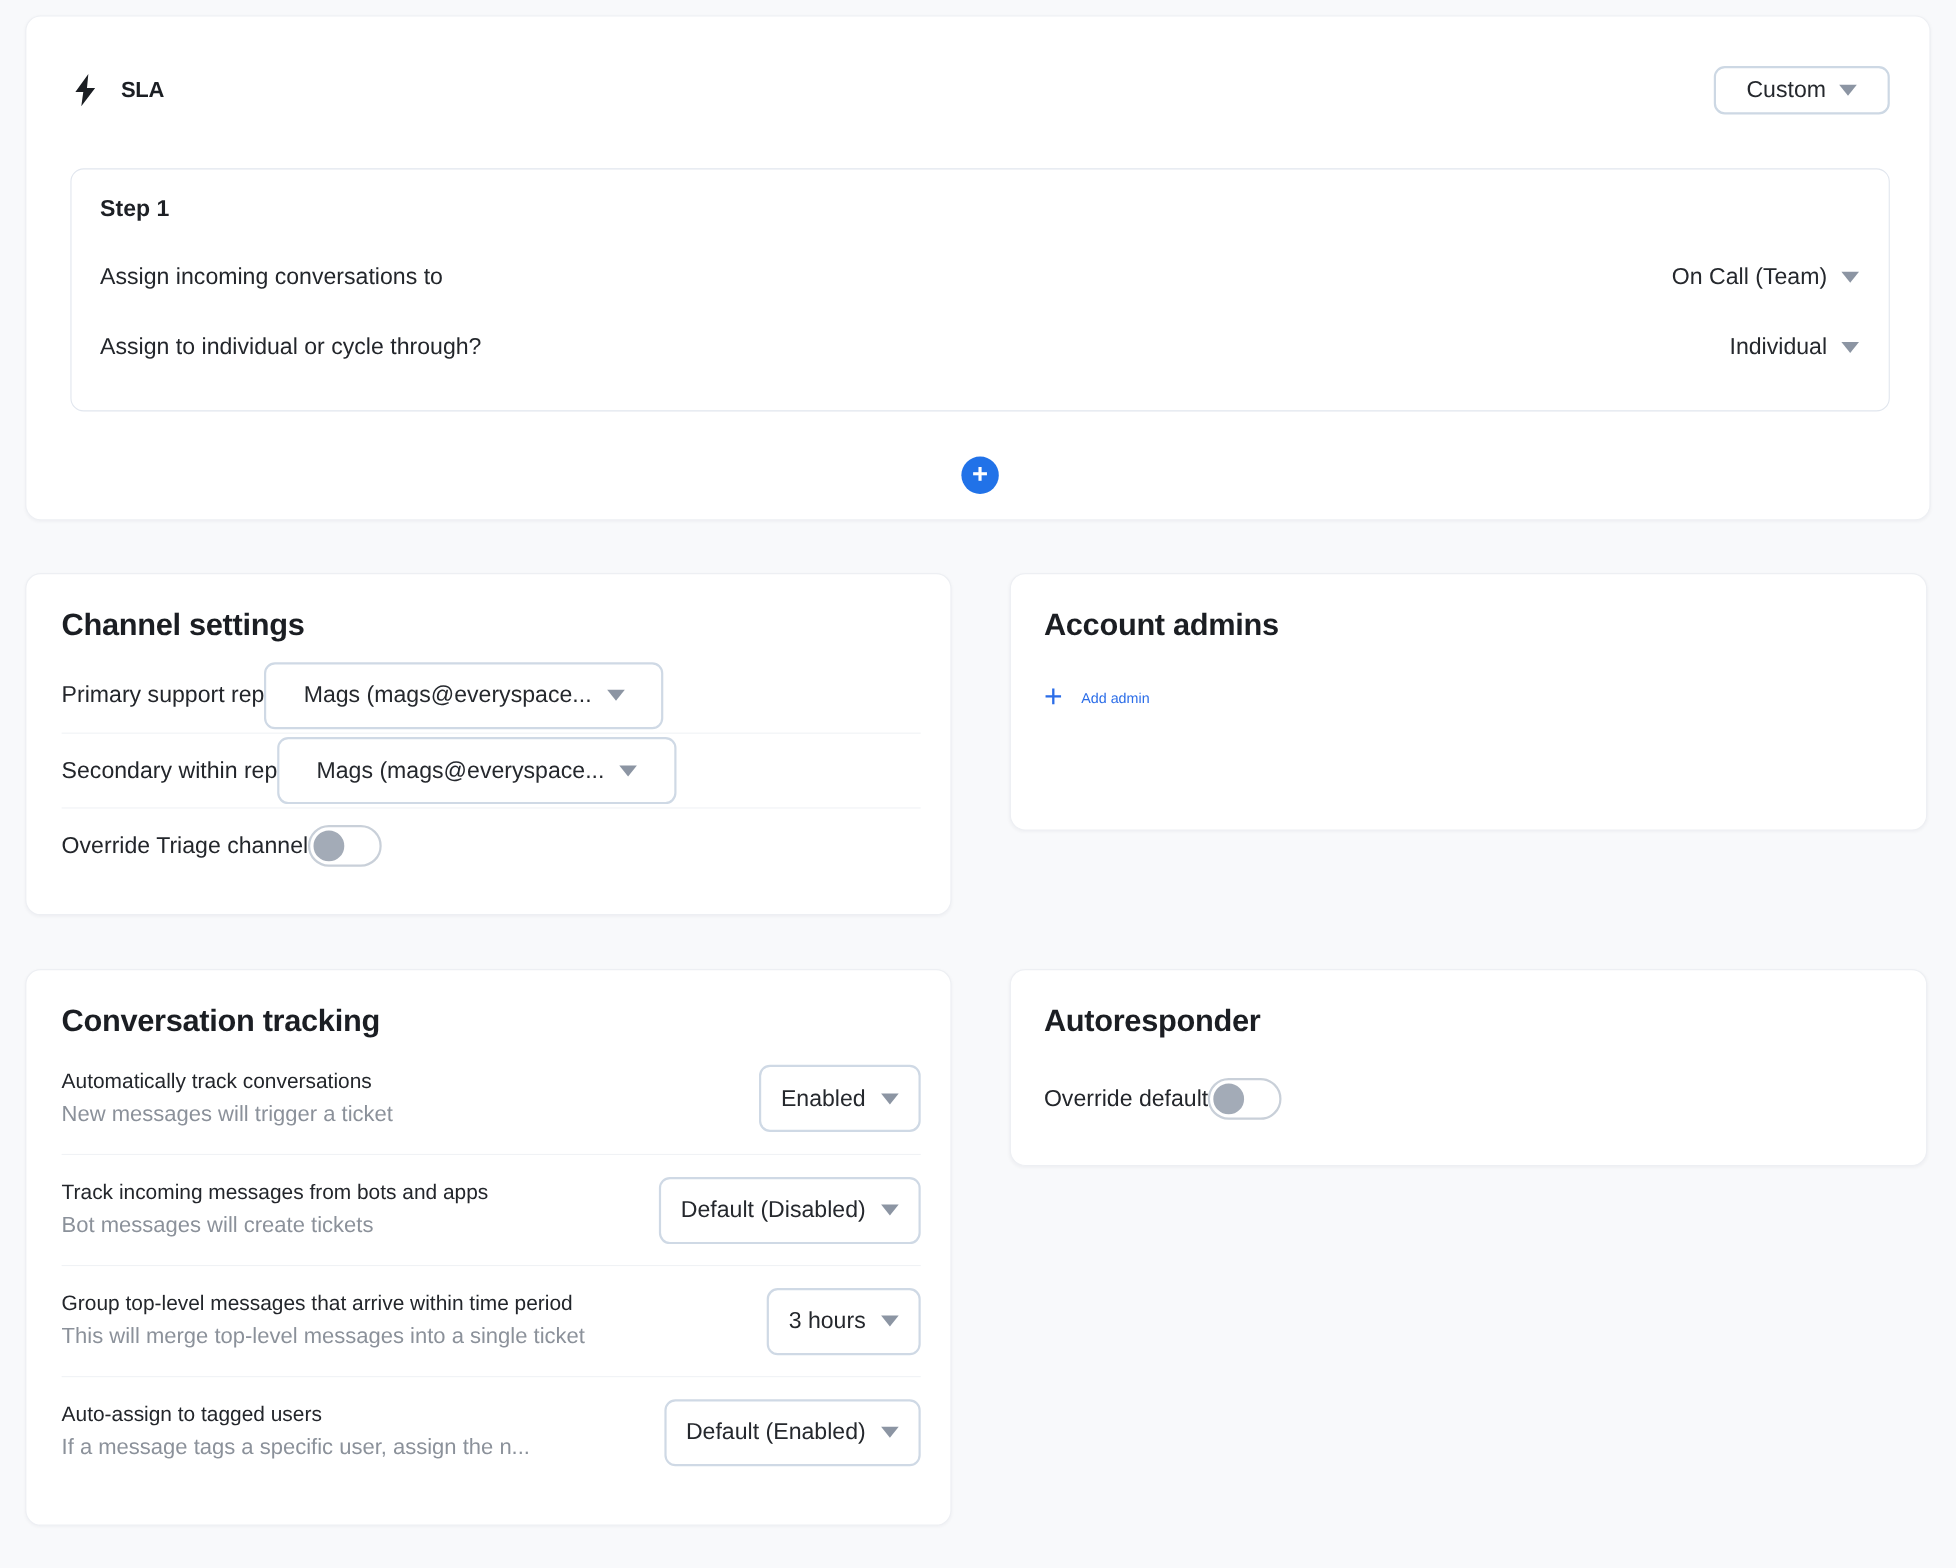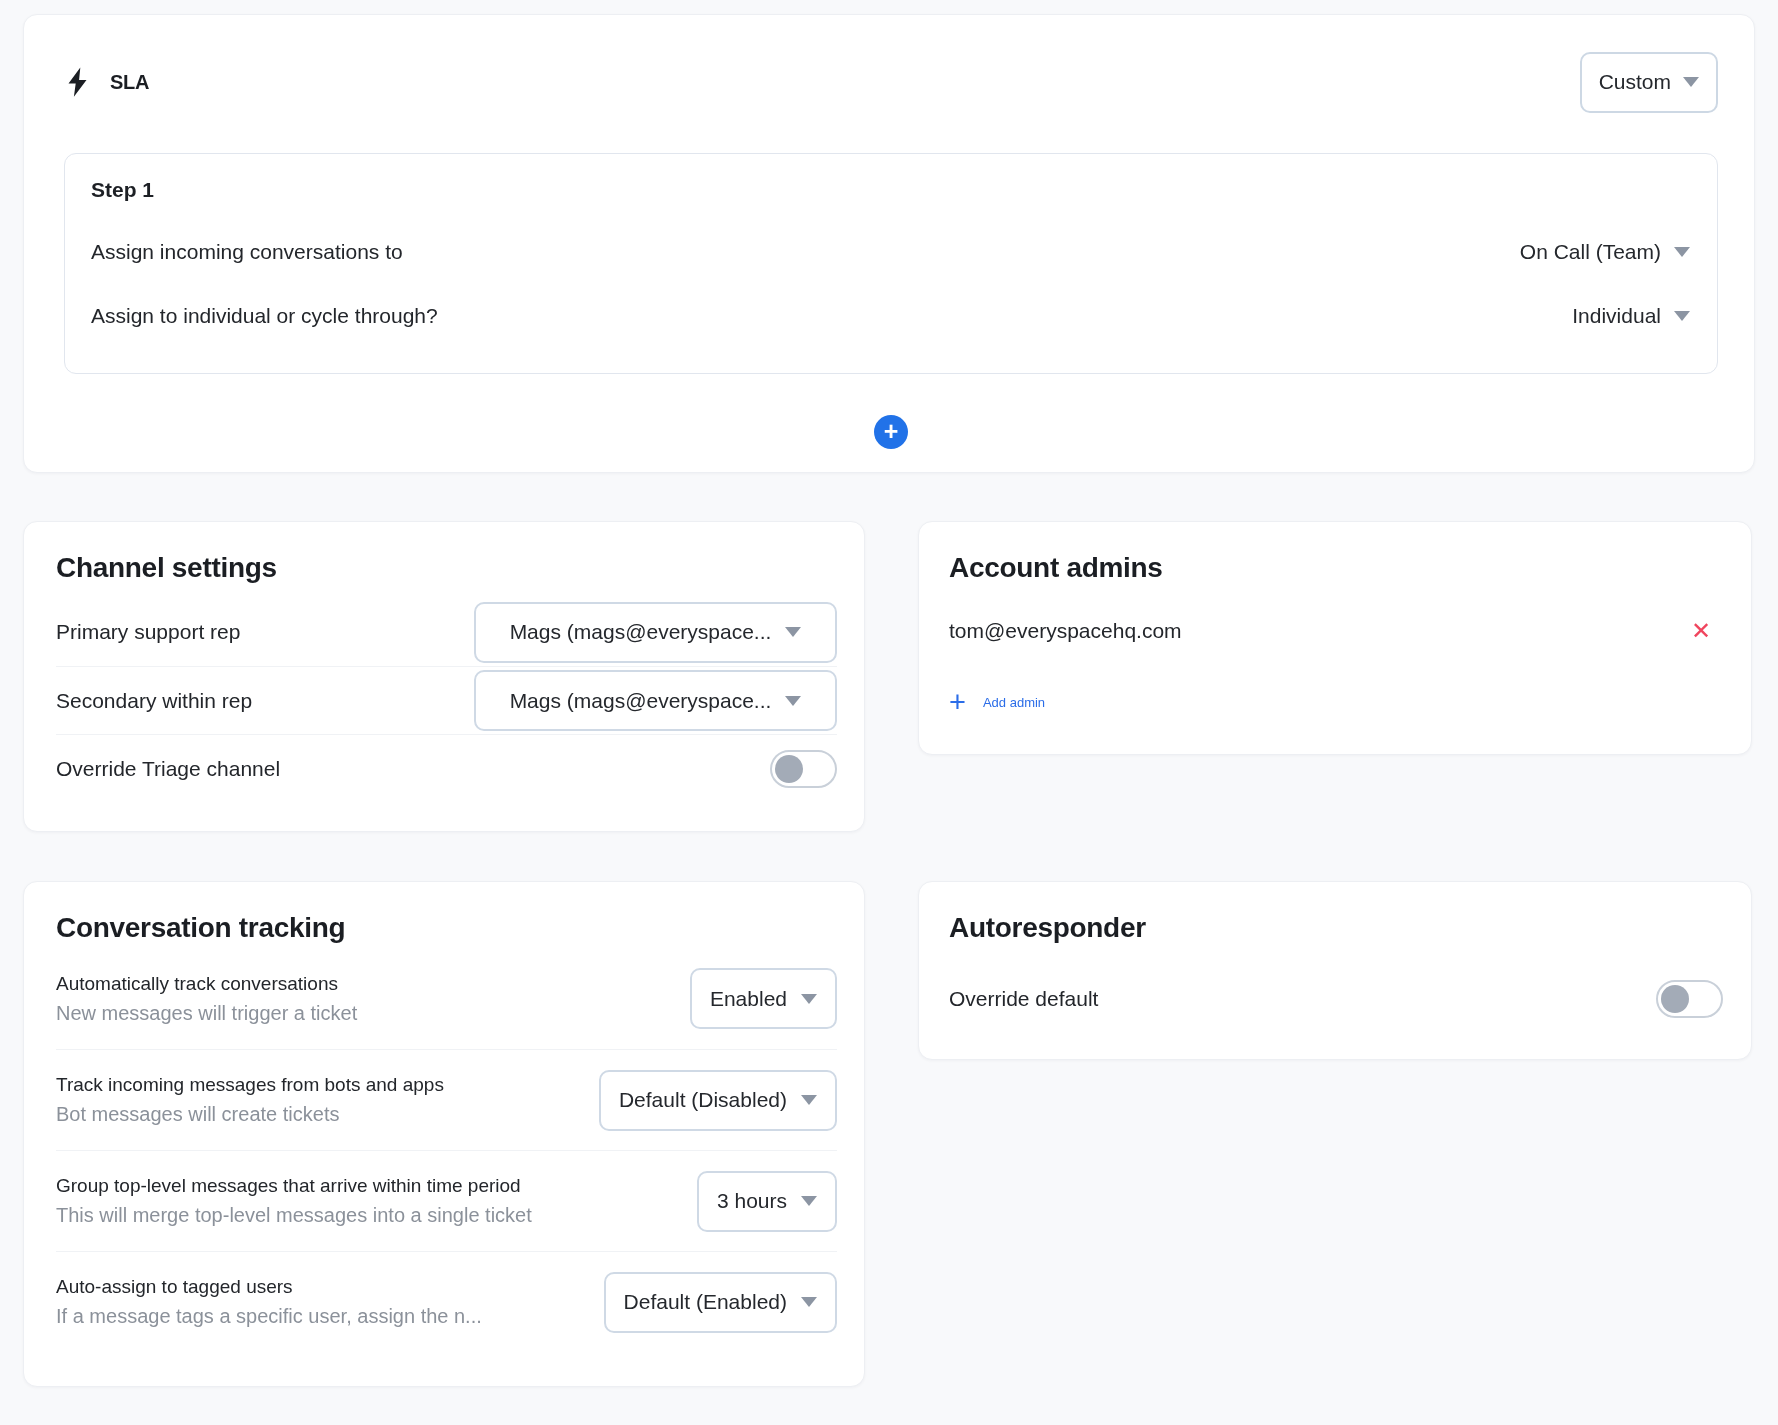"Custom" .btn-outline { height: 61px -> 44px; padding: 0 17px -> 0 28px }
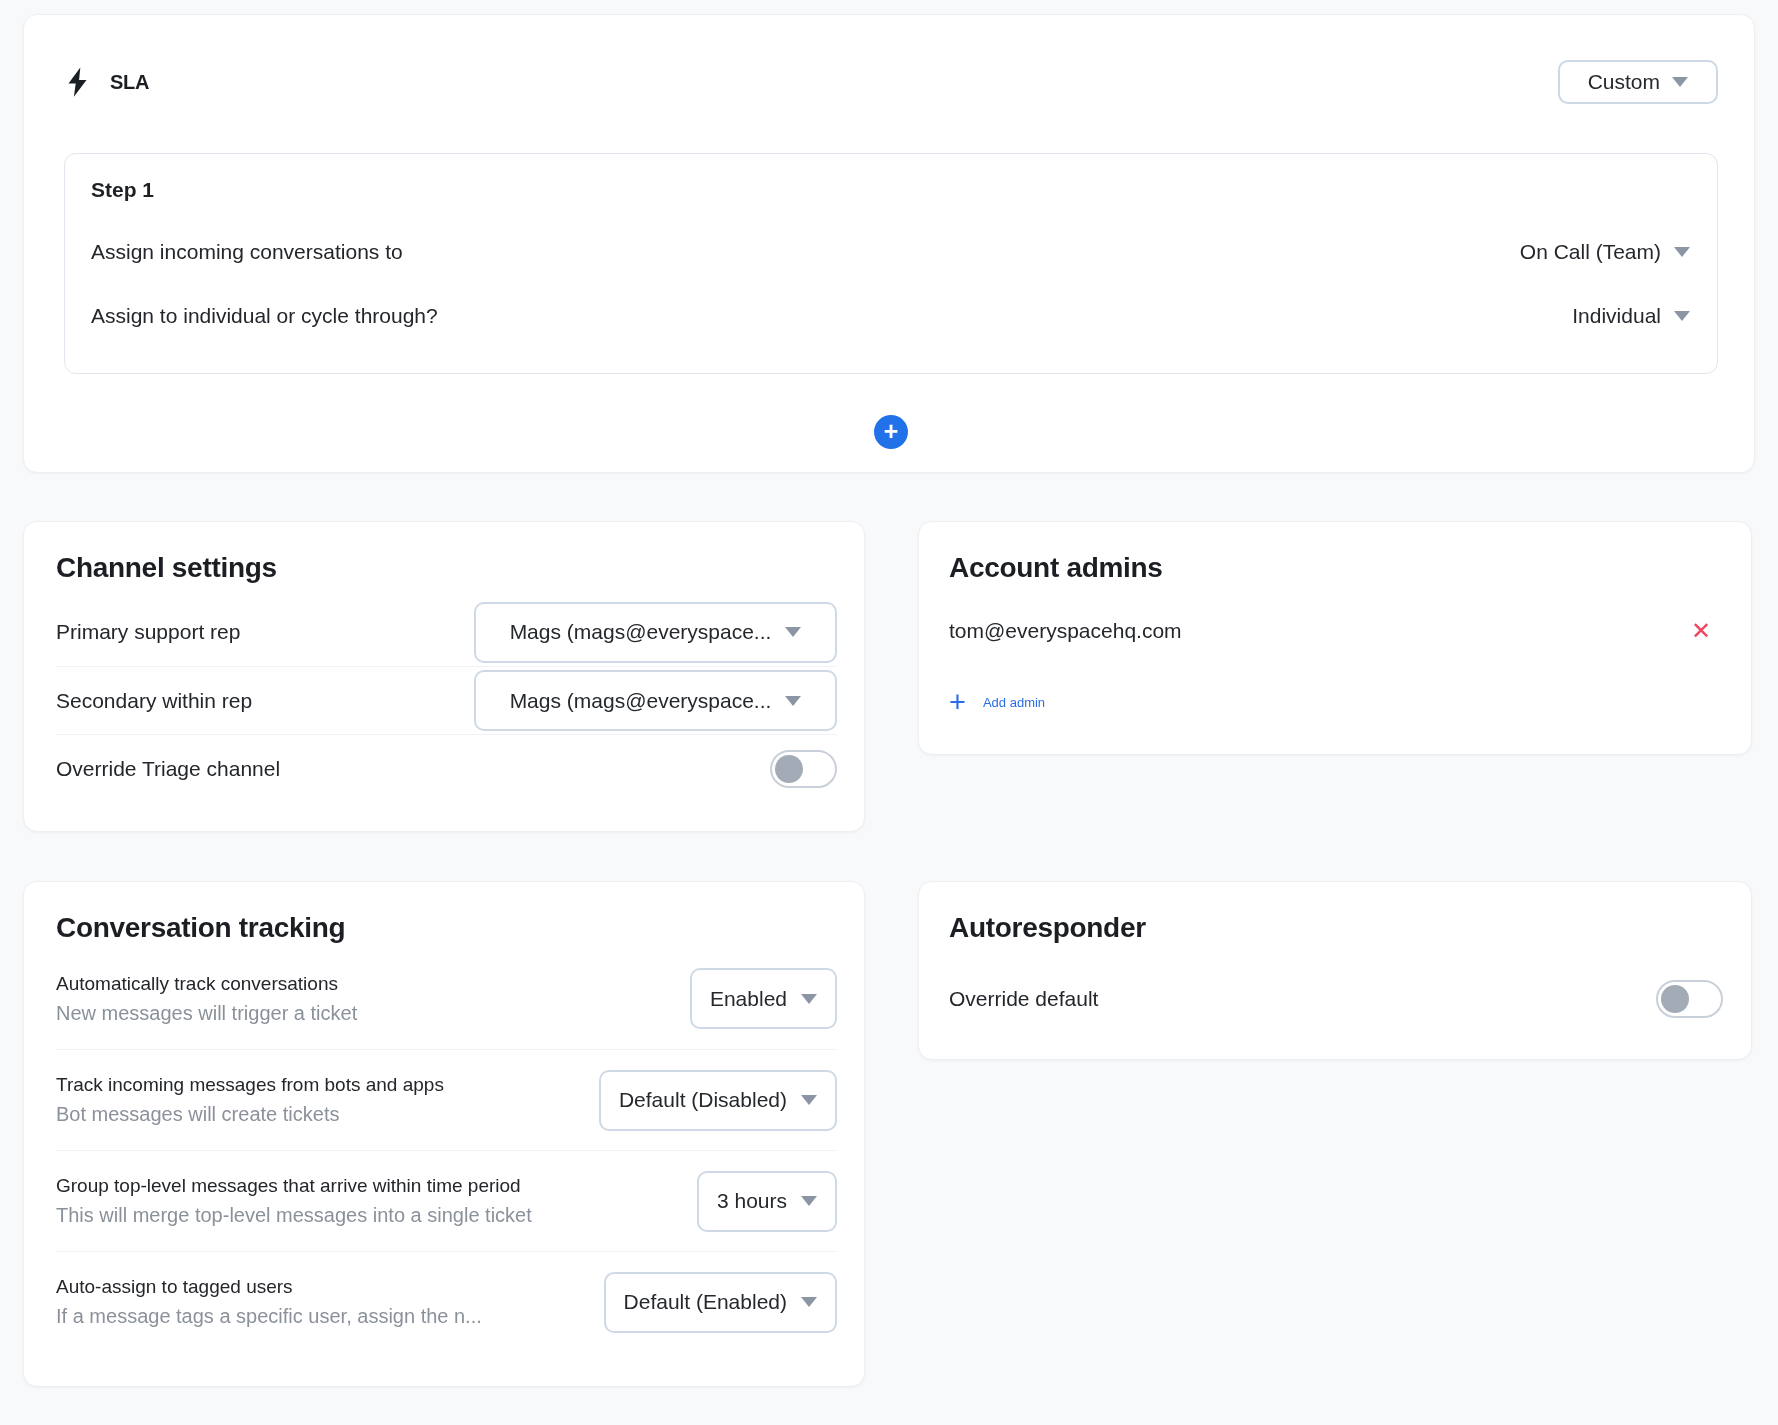"Primary support rep" .settings-row { justify-content: space-between -> flex-start }
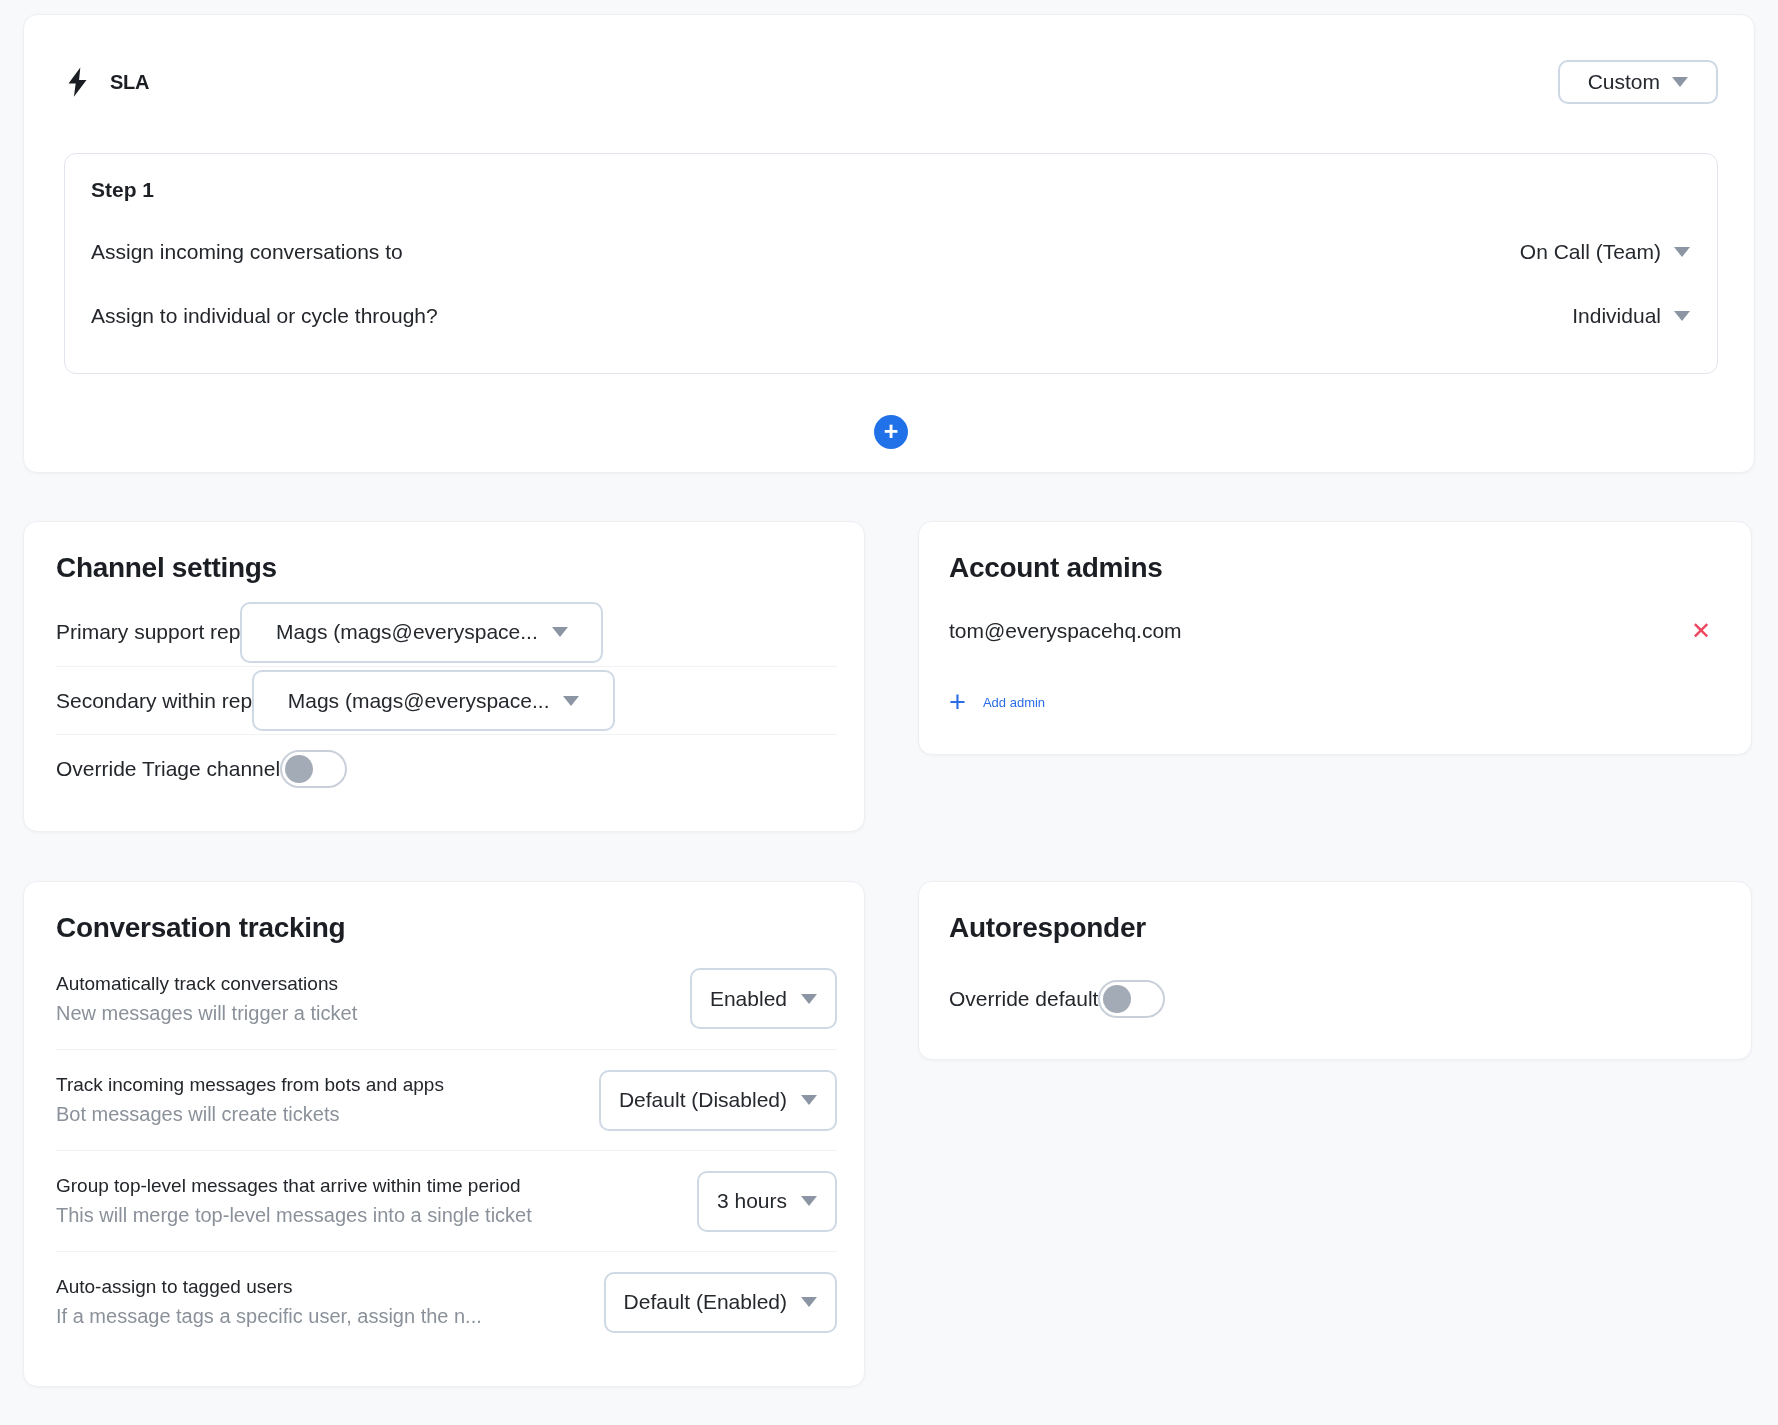"tom@everyspacehq.com" div.admin-row { html: <div> <span>tom@everyspacehq.com</span> <button> <span>✕</span> </button> </div> -> none }
